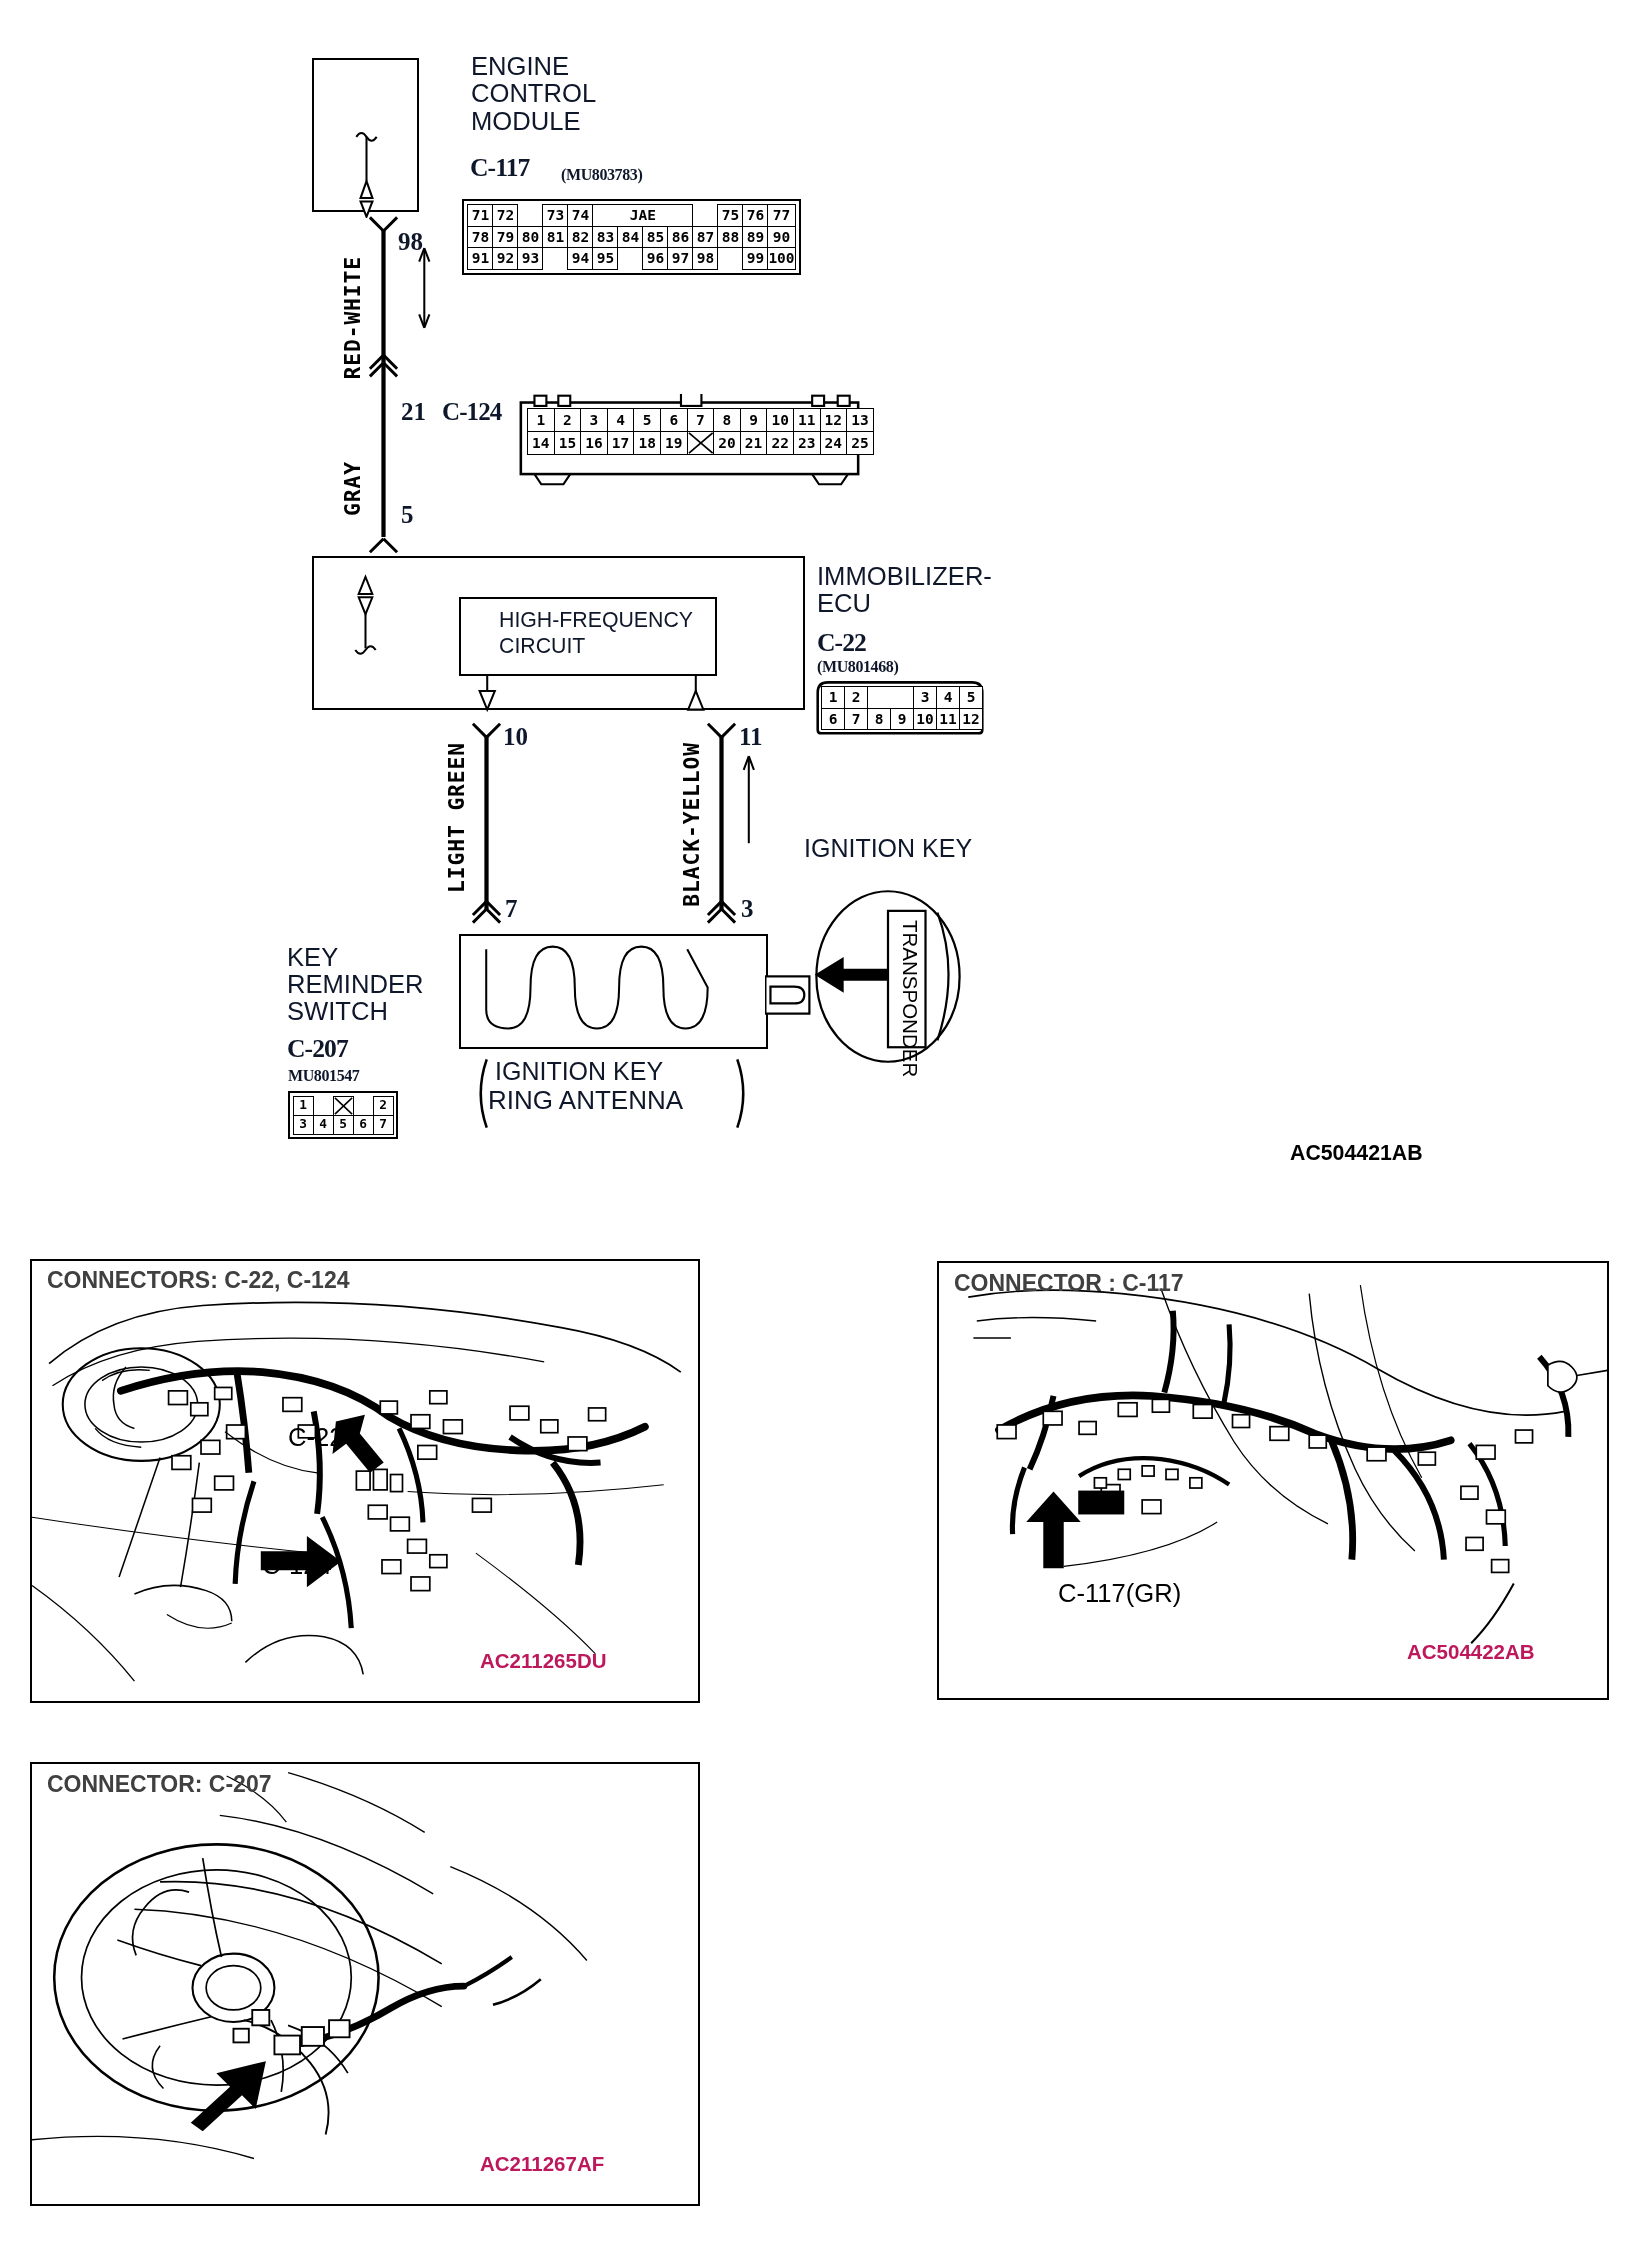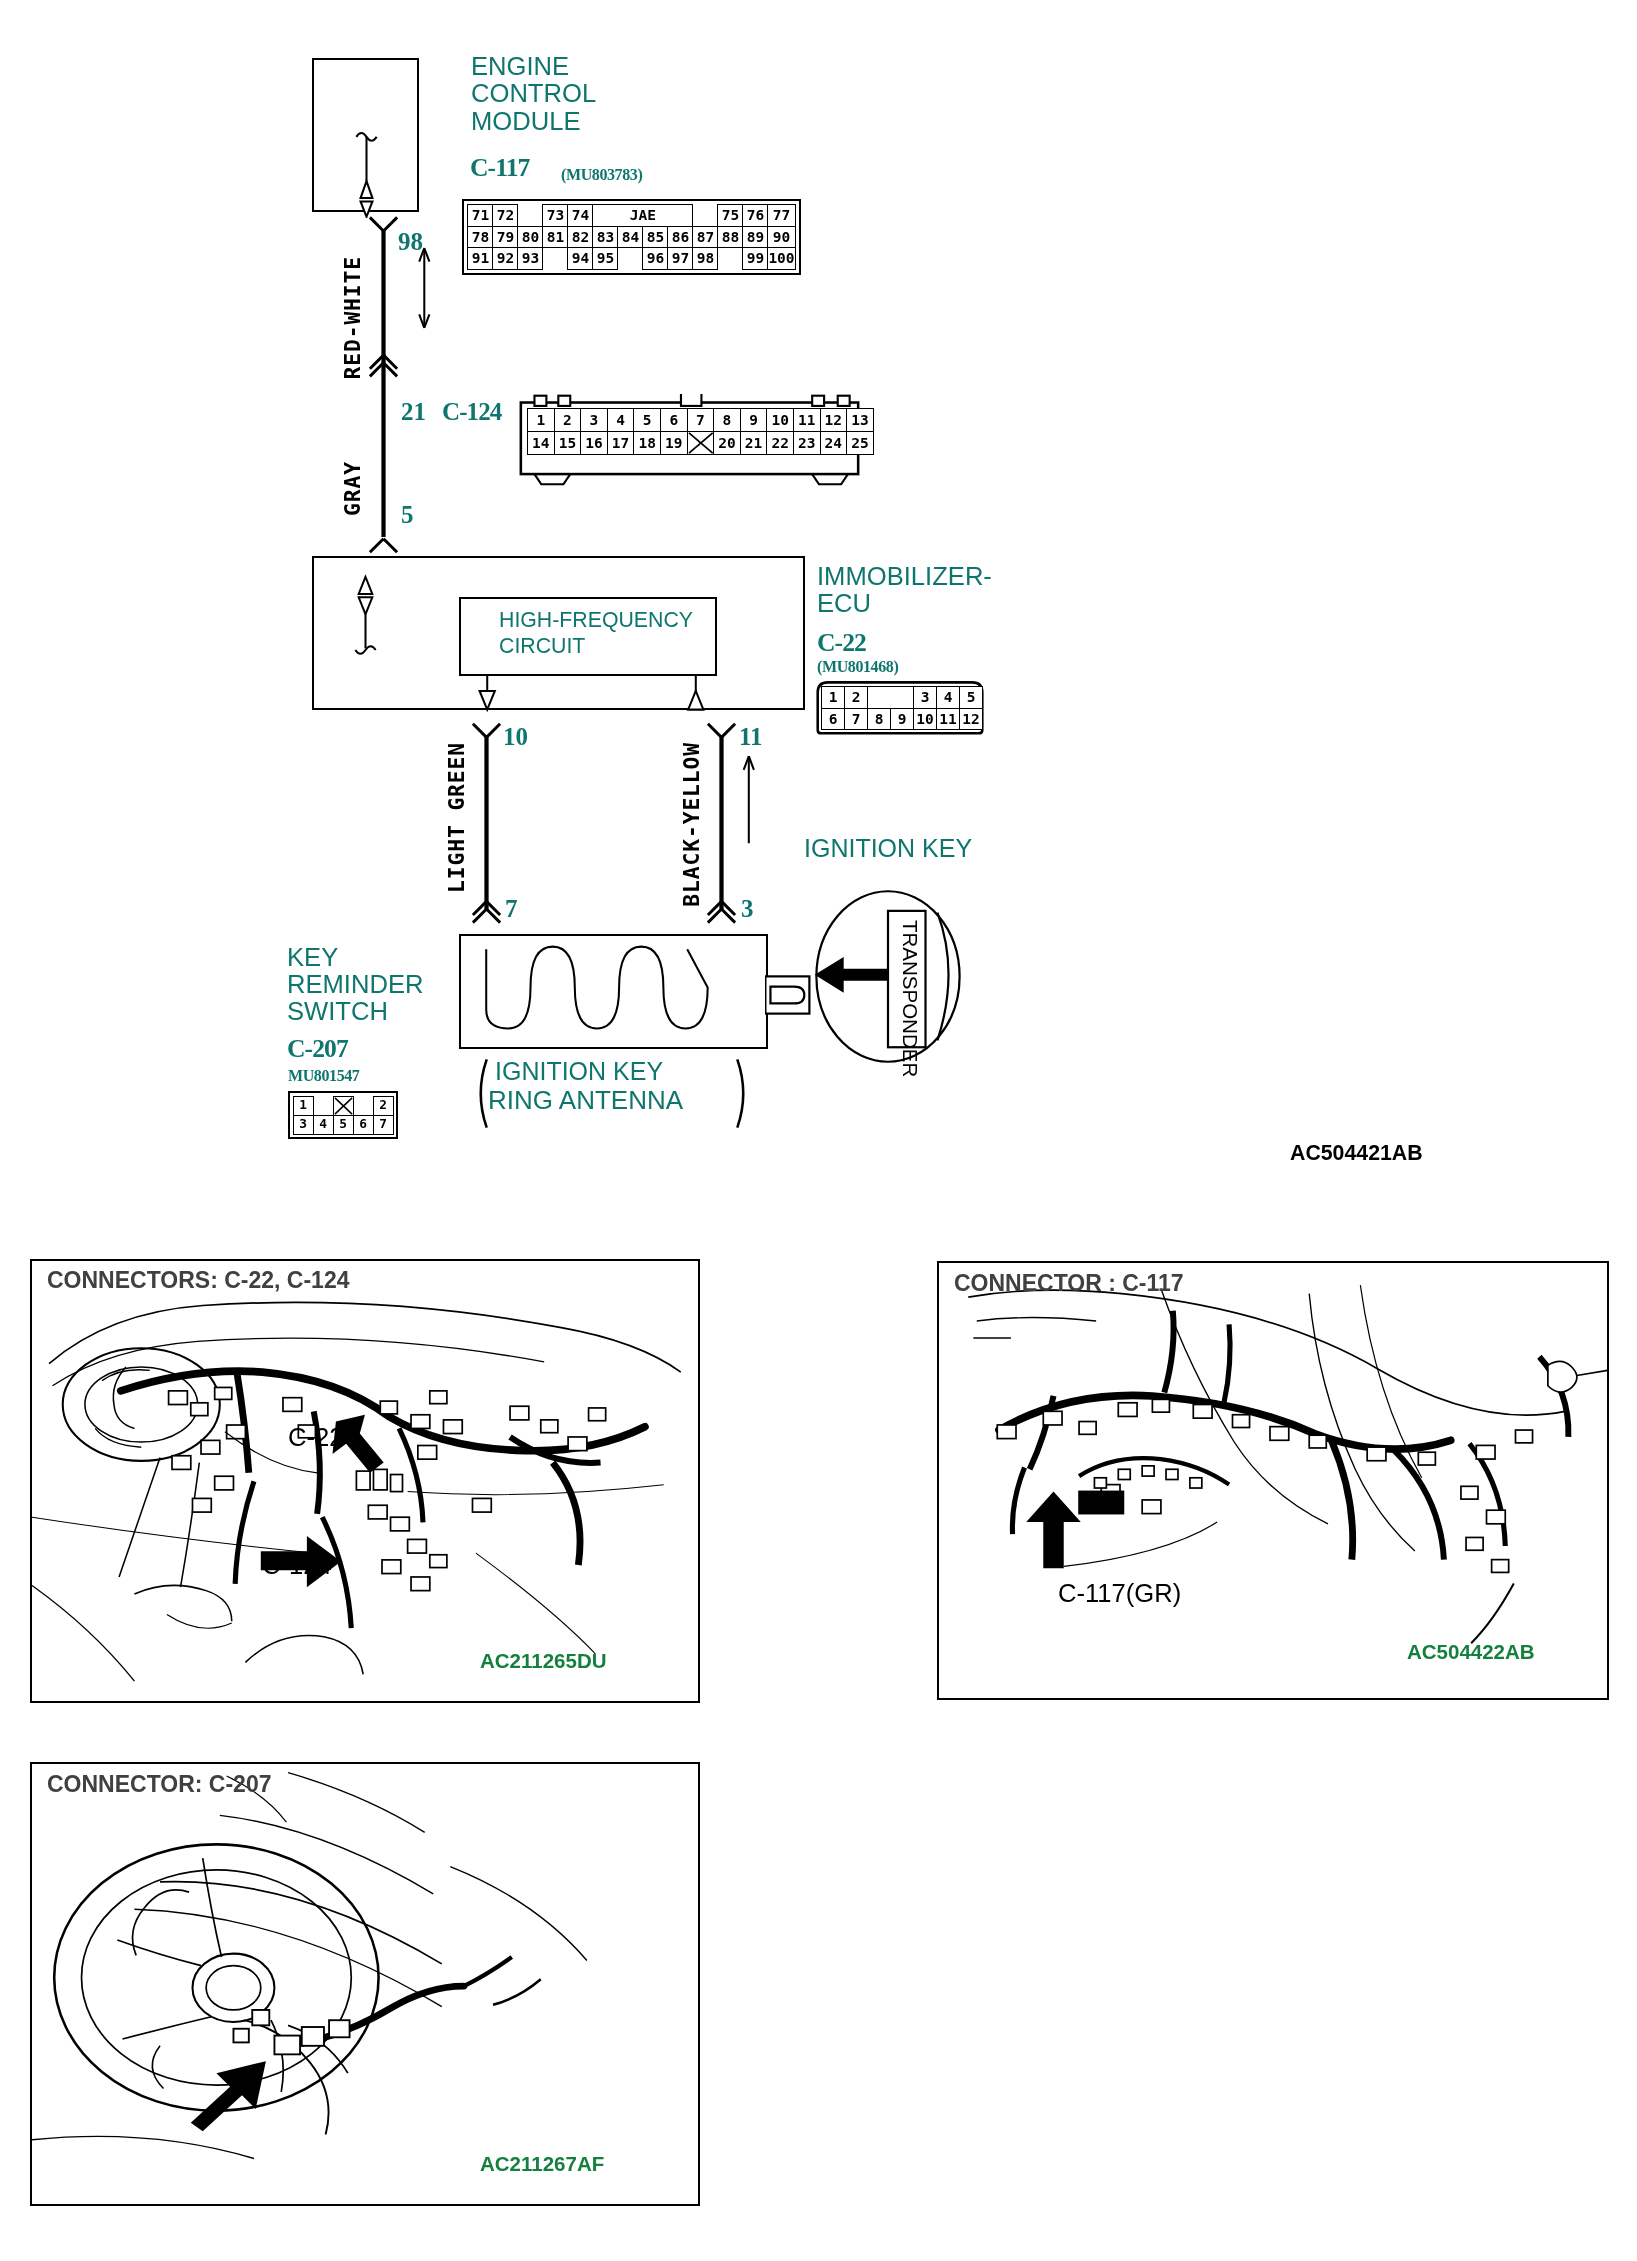"ENGINE" .txt { color: #0f766e -> #0f172a }
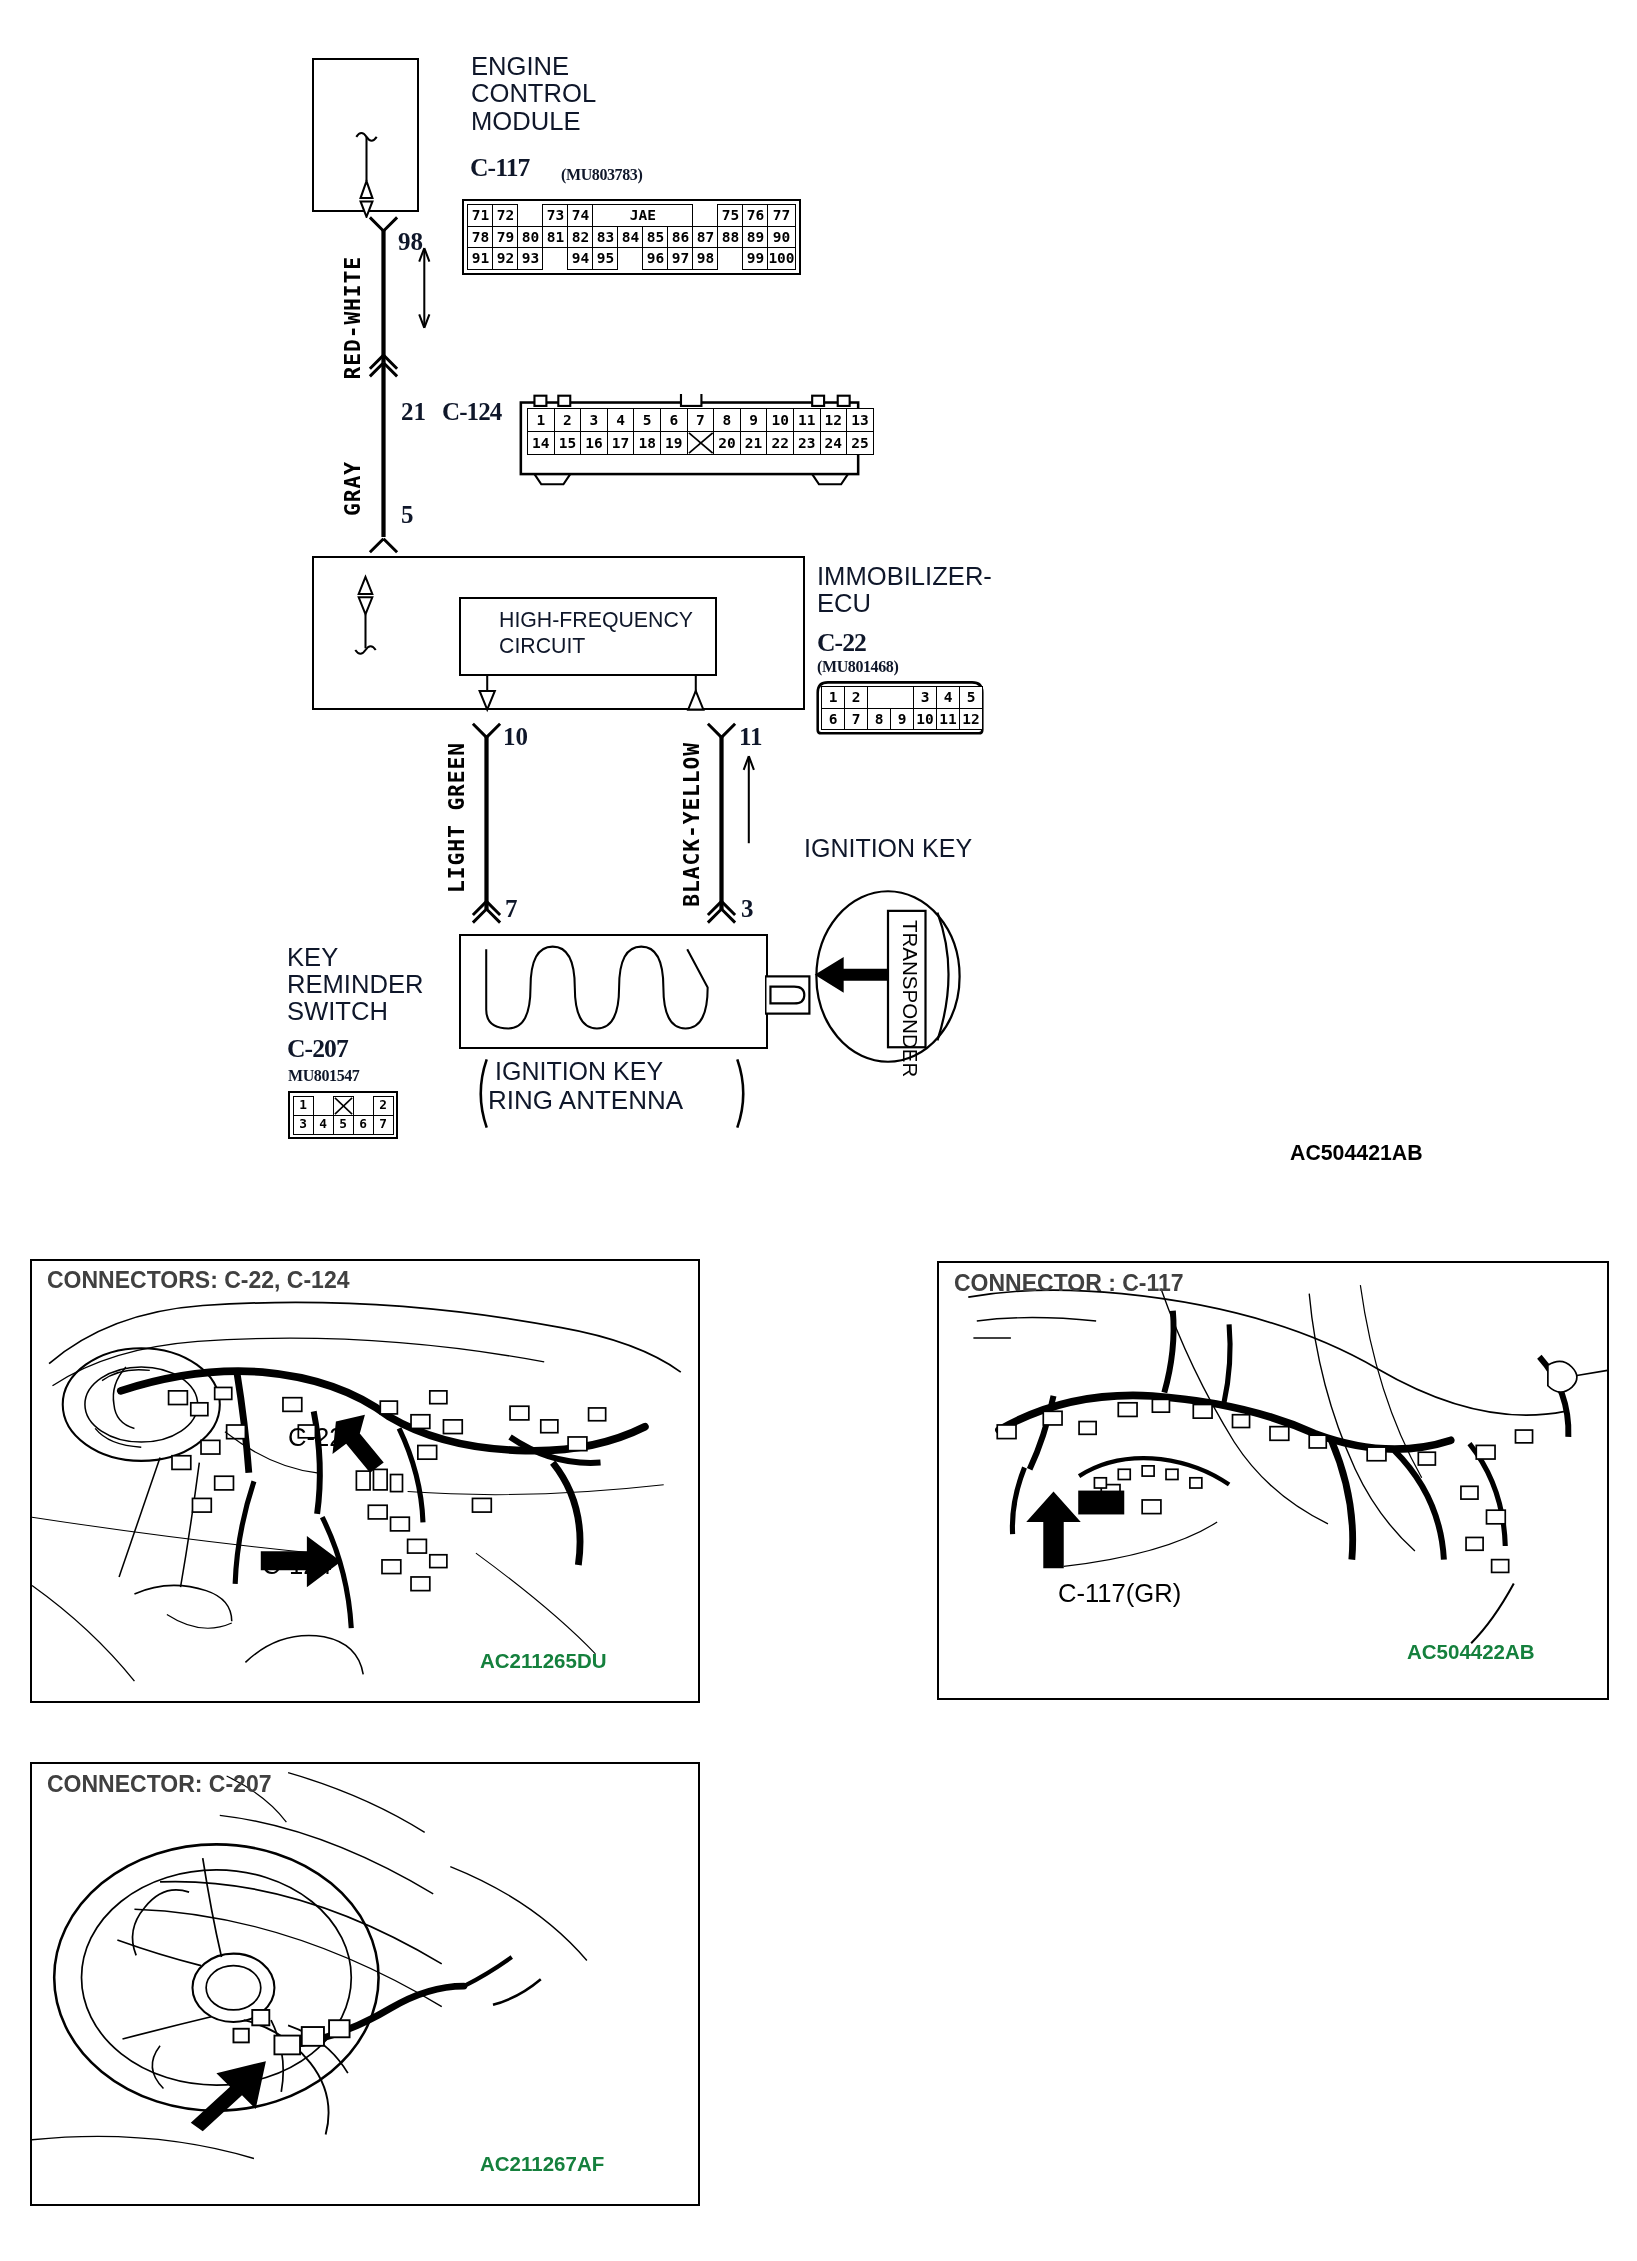"AC211265DU" .panel-code { color: #15803d -> #be185d }
